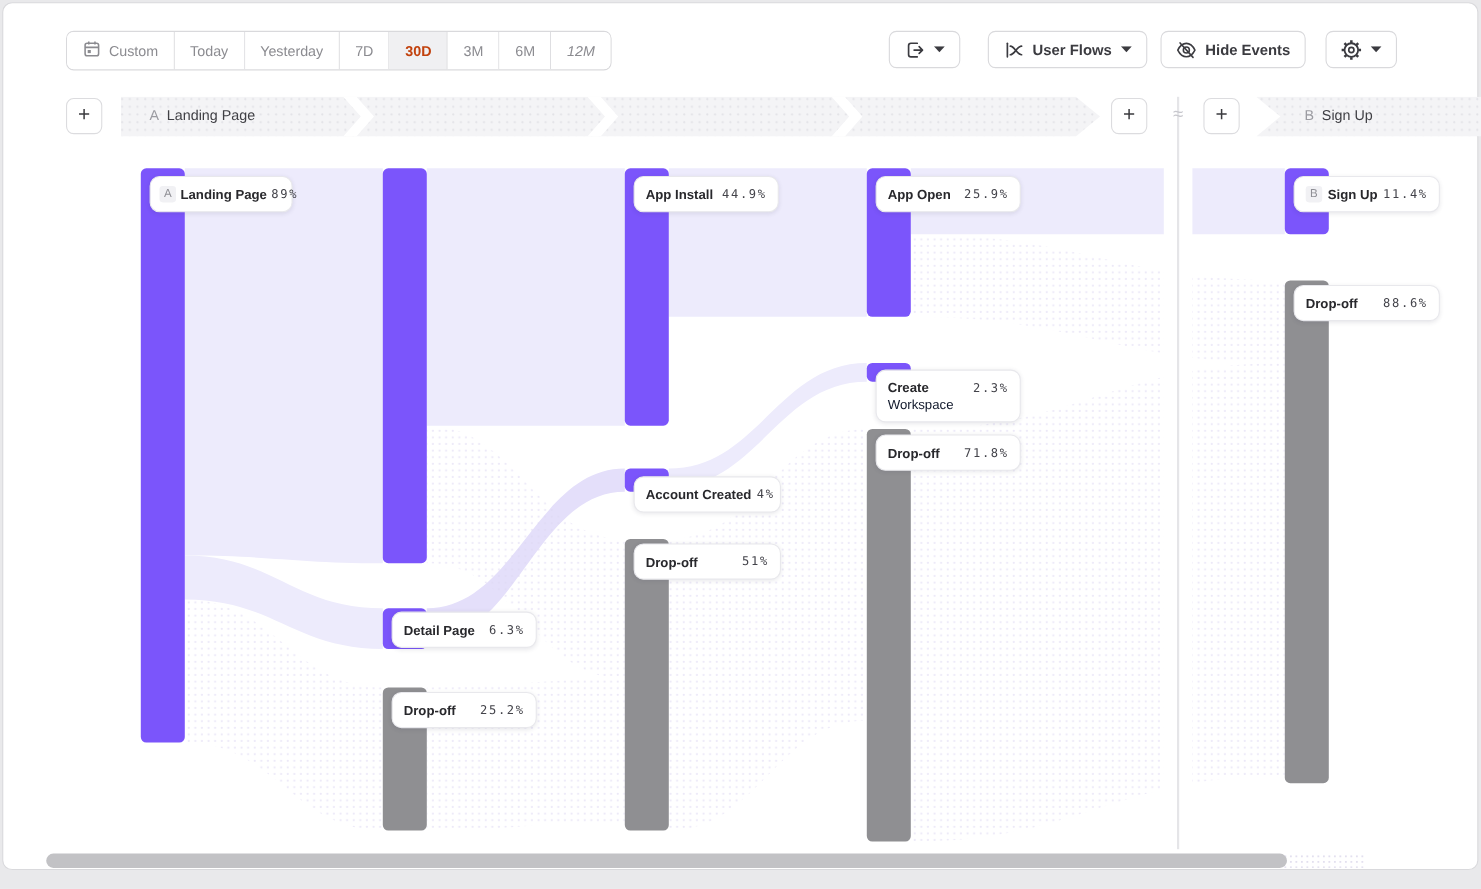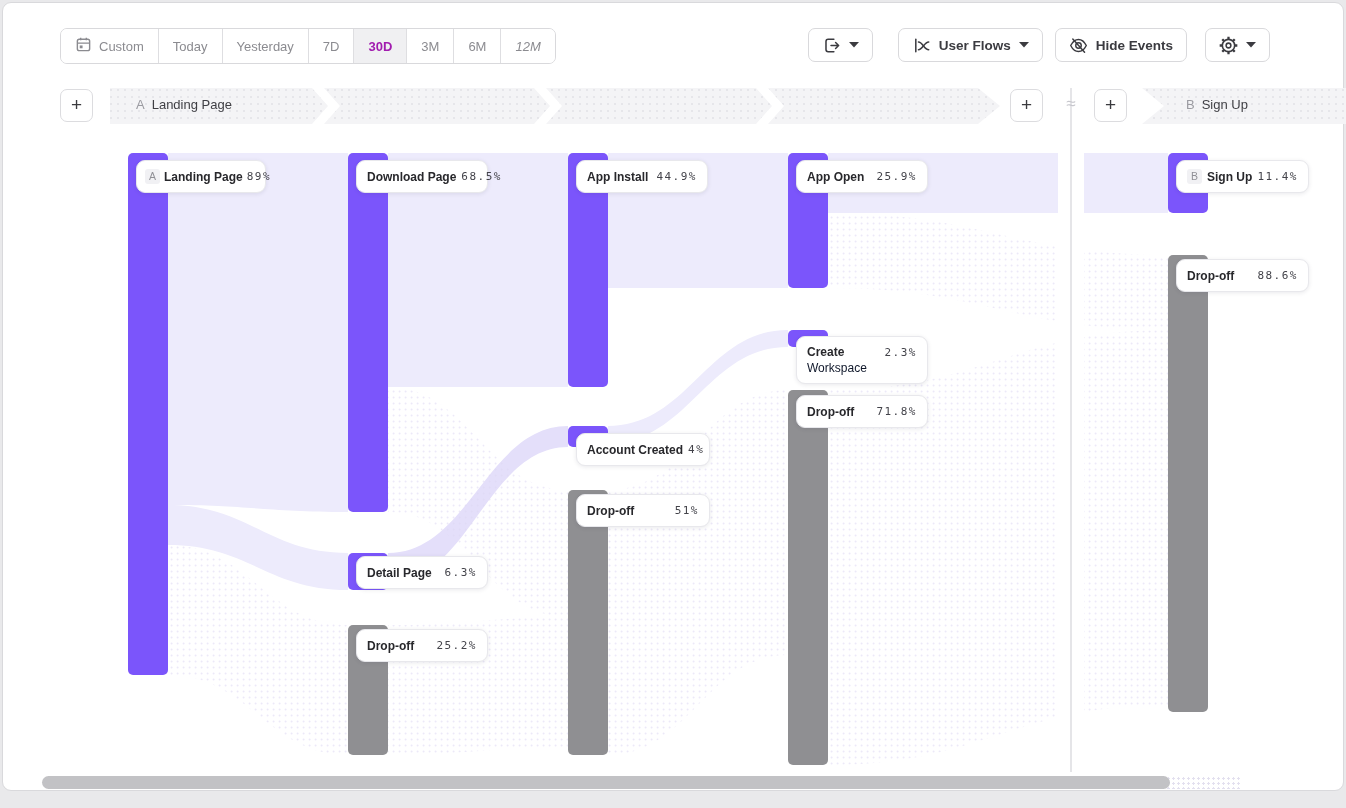"30D" .seg.active { color: #a21caf -> #c2410c }
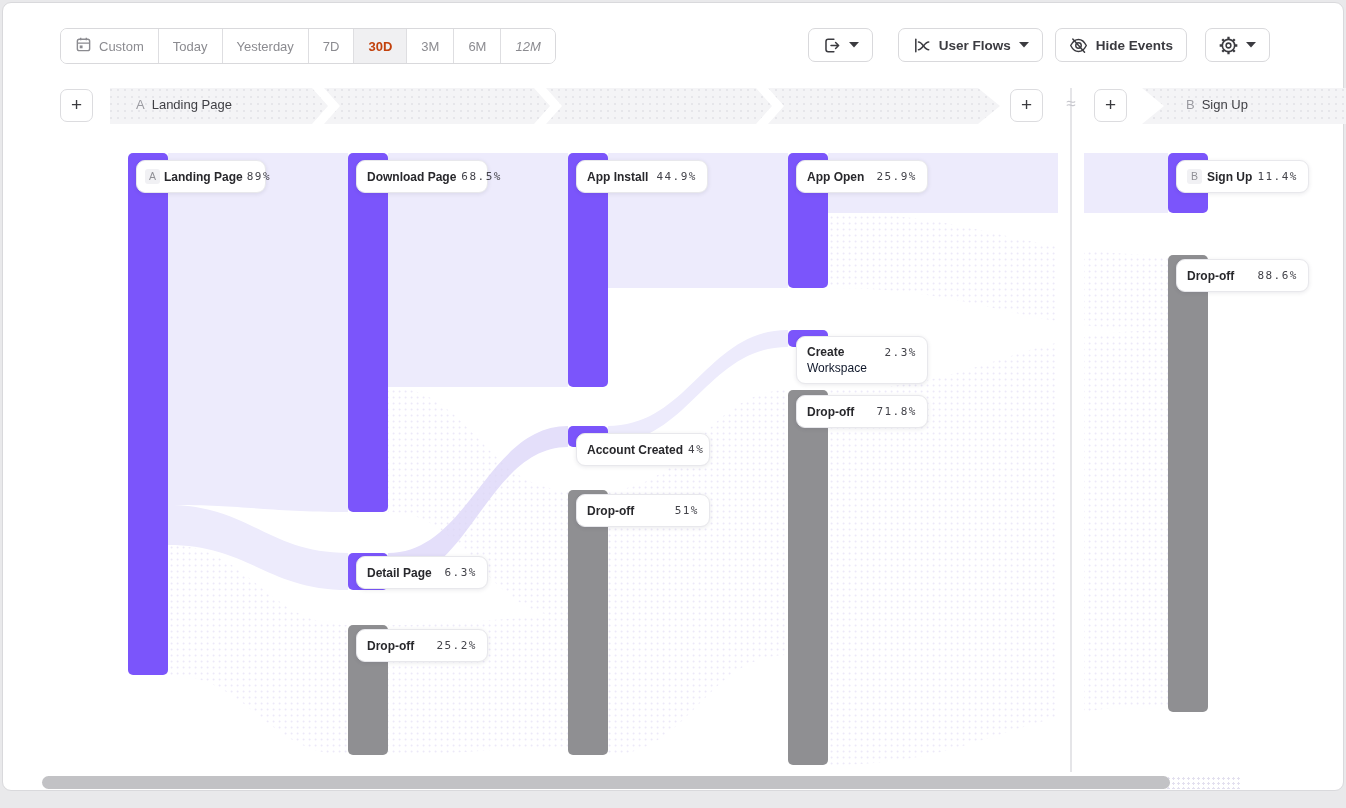"Download Page" div.card { html: <div> <span>Download Page</span> <span>68.5%</span> </div> -> none }
